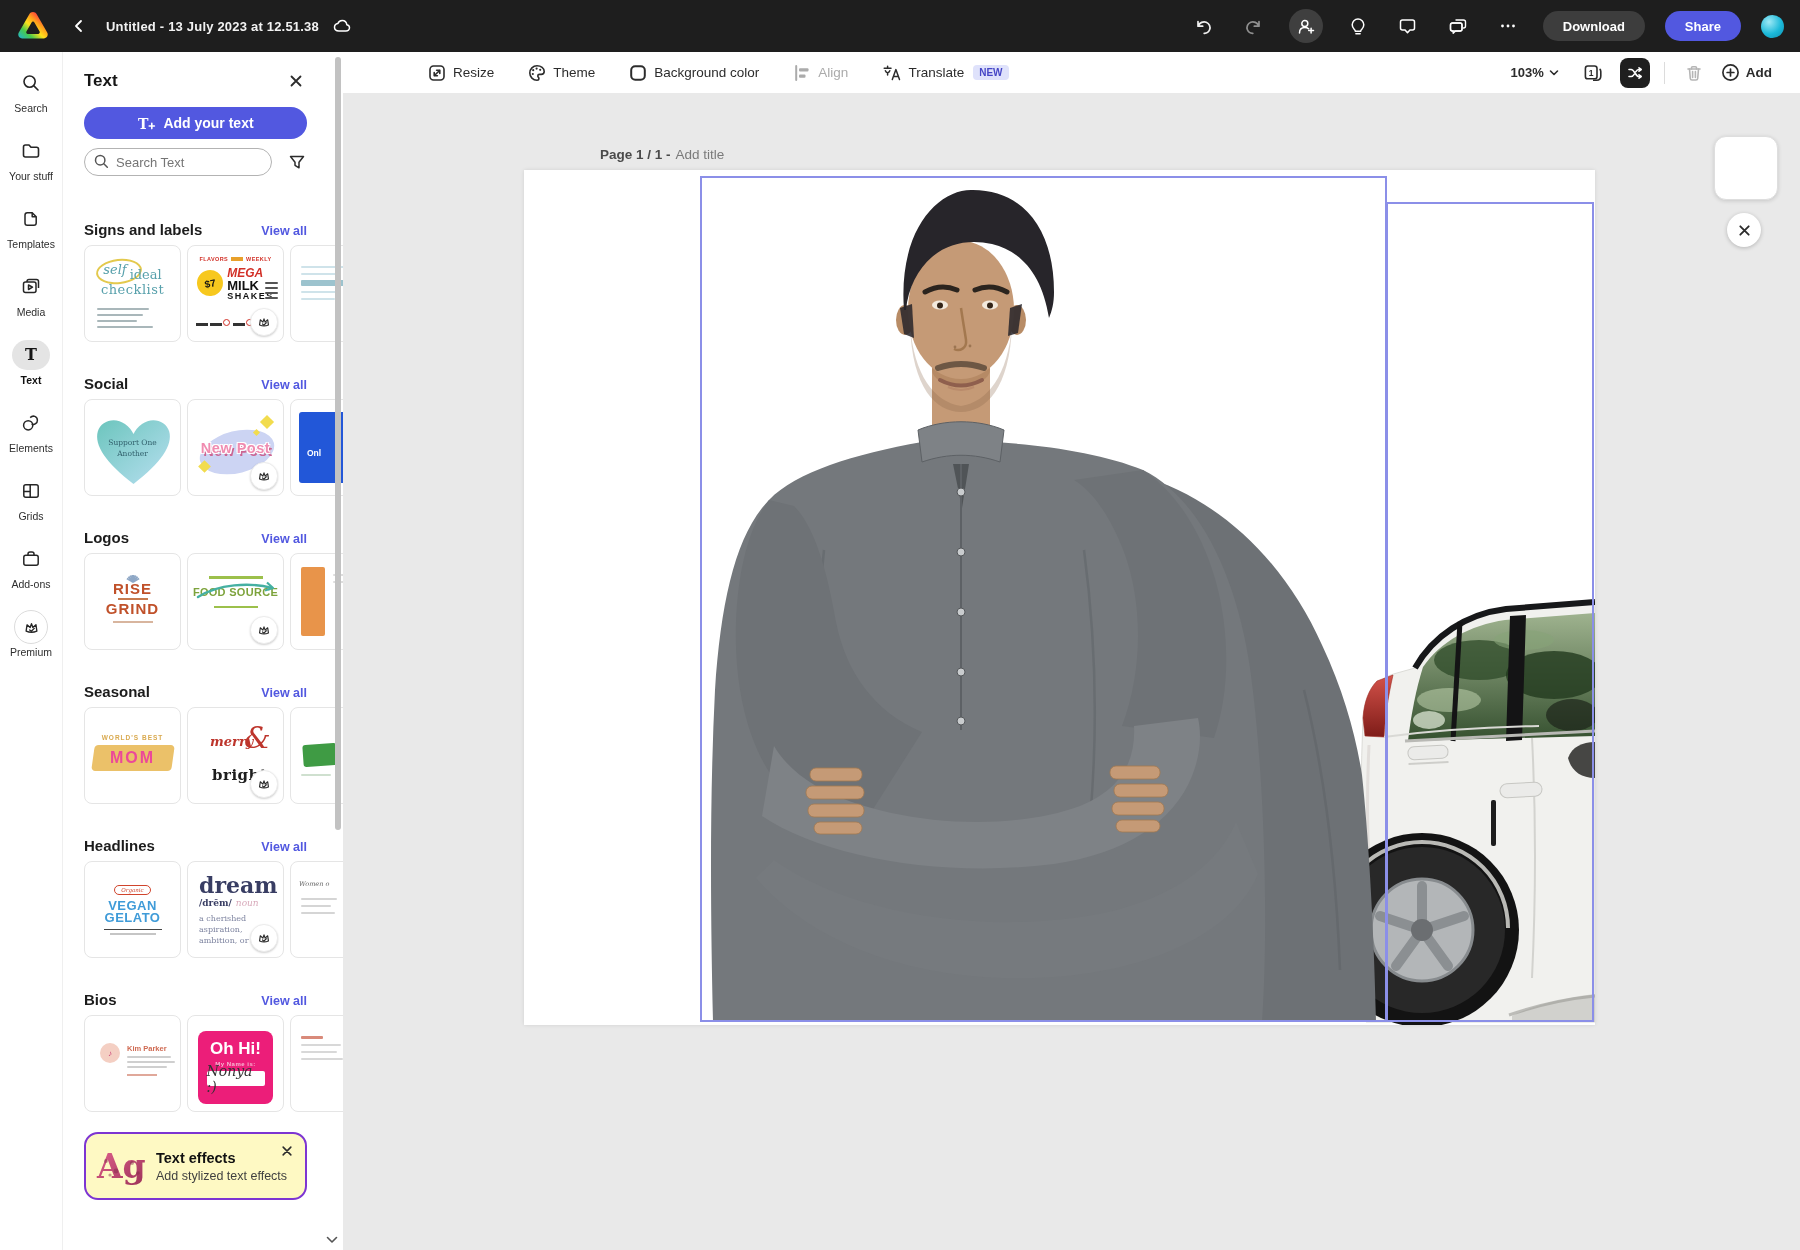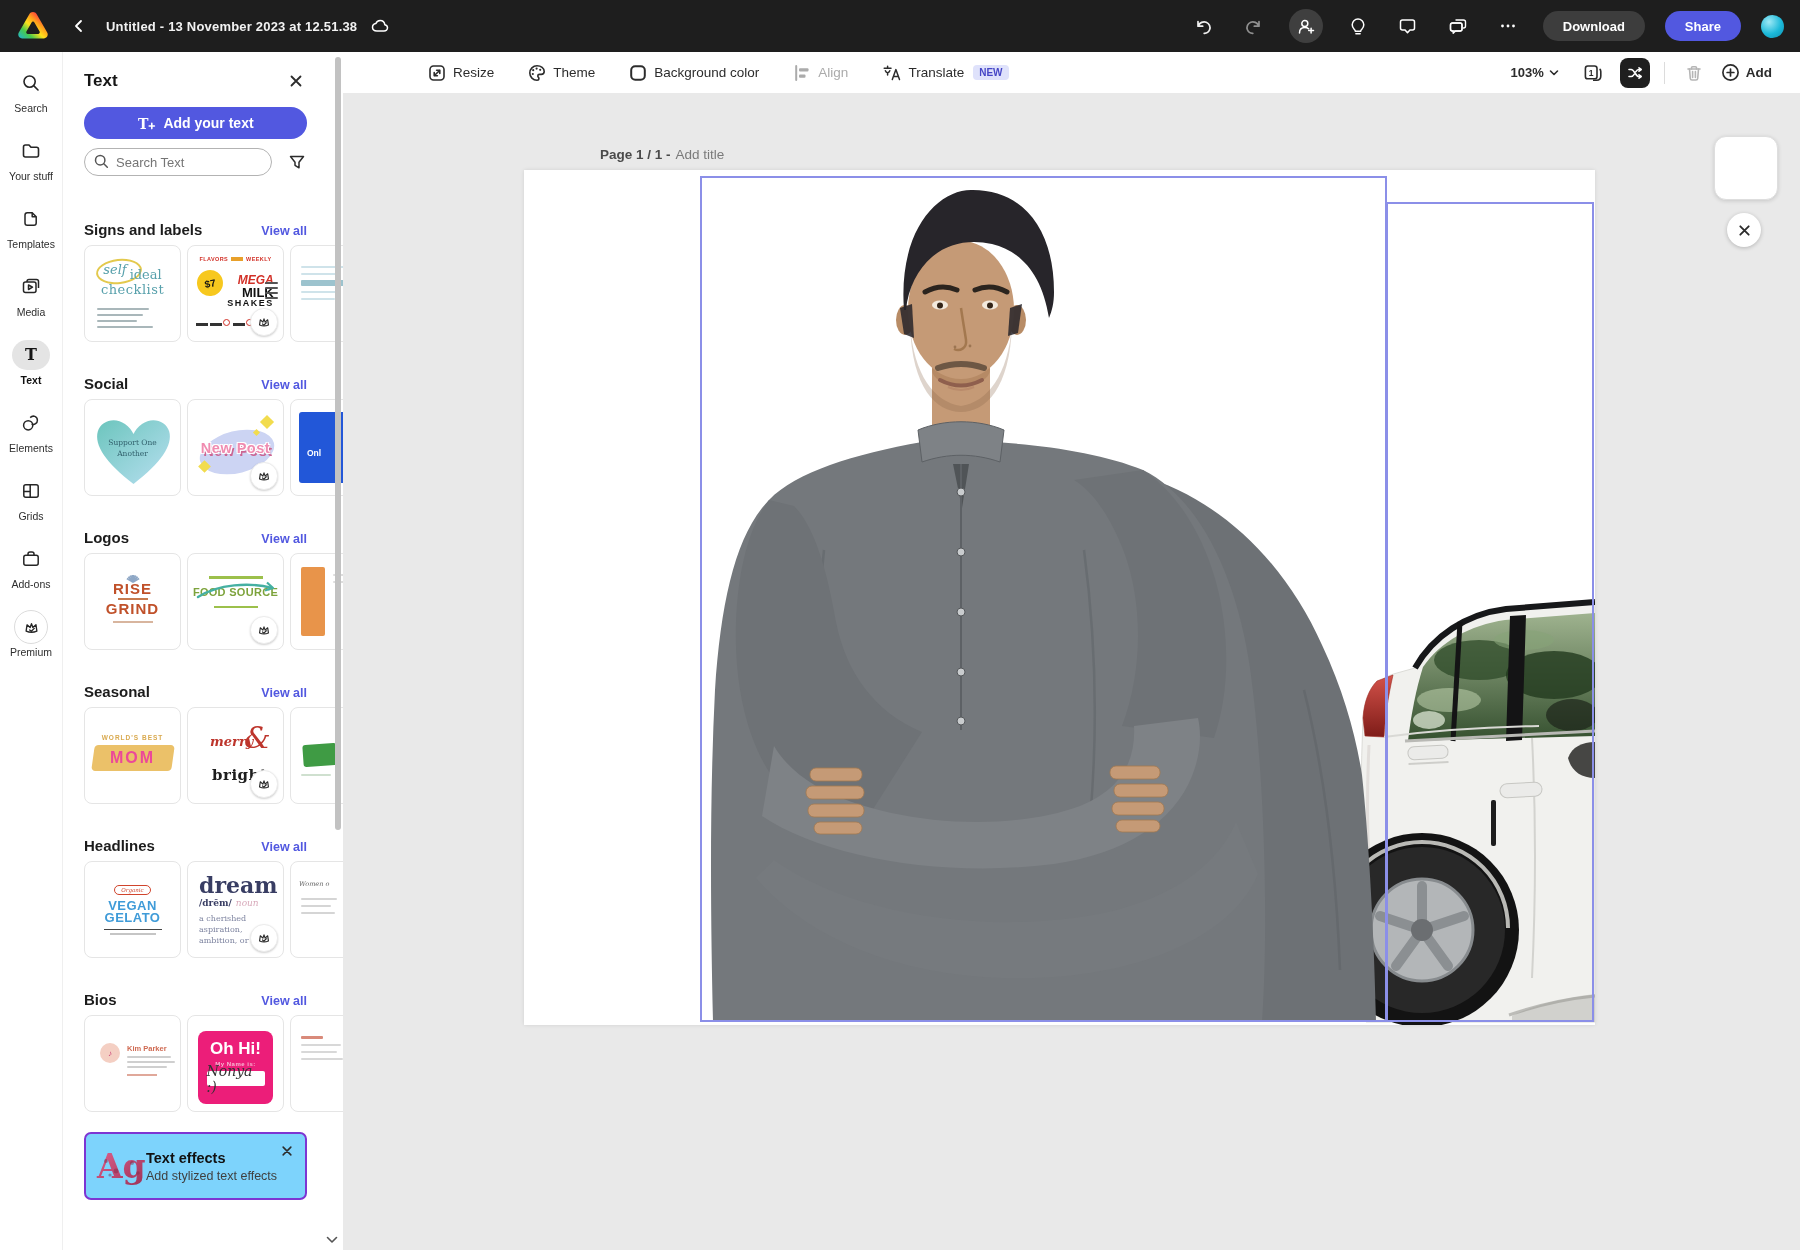"Untitled - 13 November 2023" span.tb-title { text: November -> July }
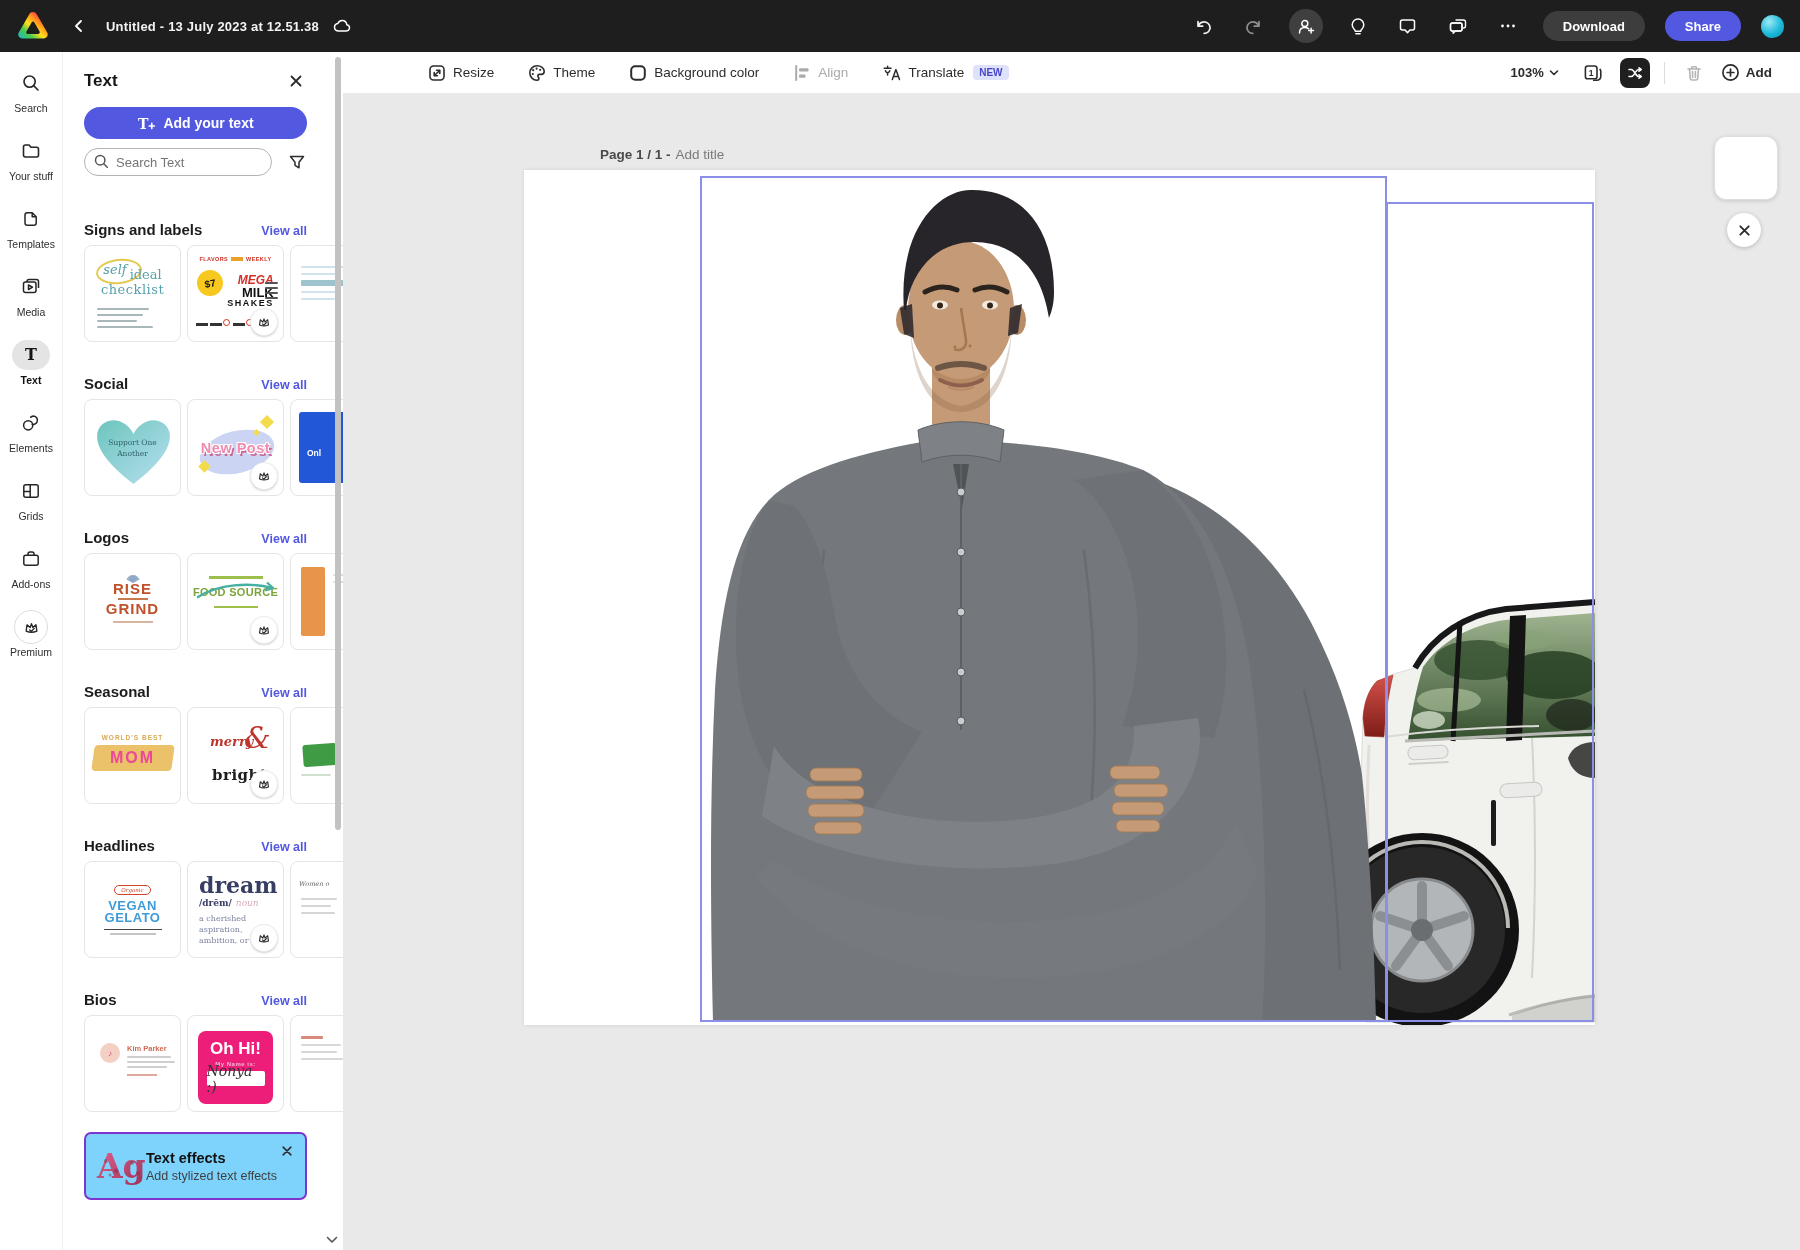"MEGA" .mk-col { margin-top: 7px -> none; text-align: right -> left }
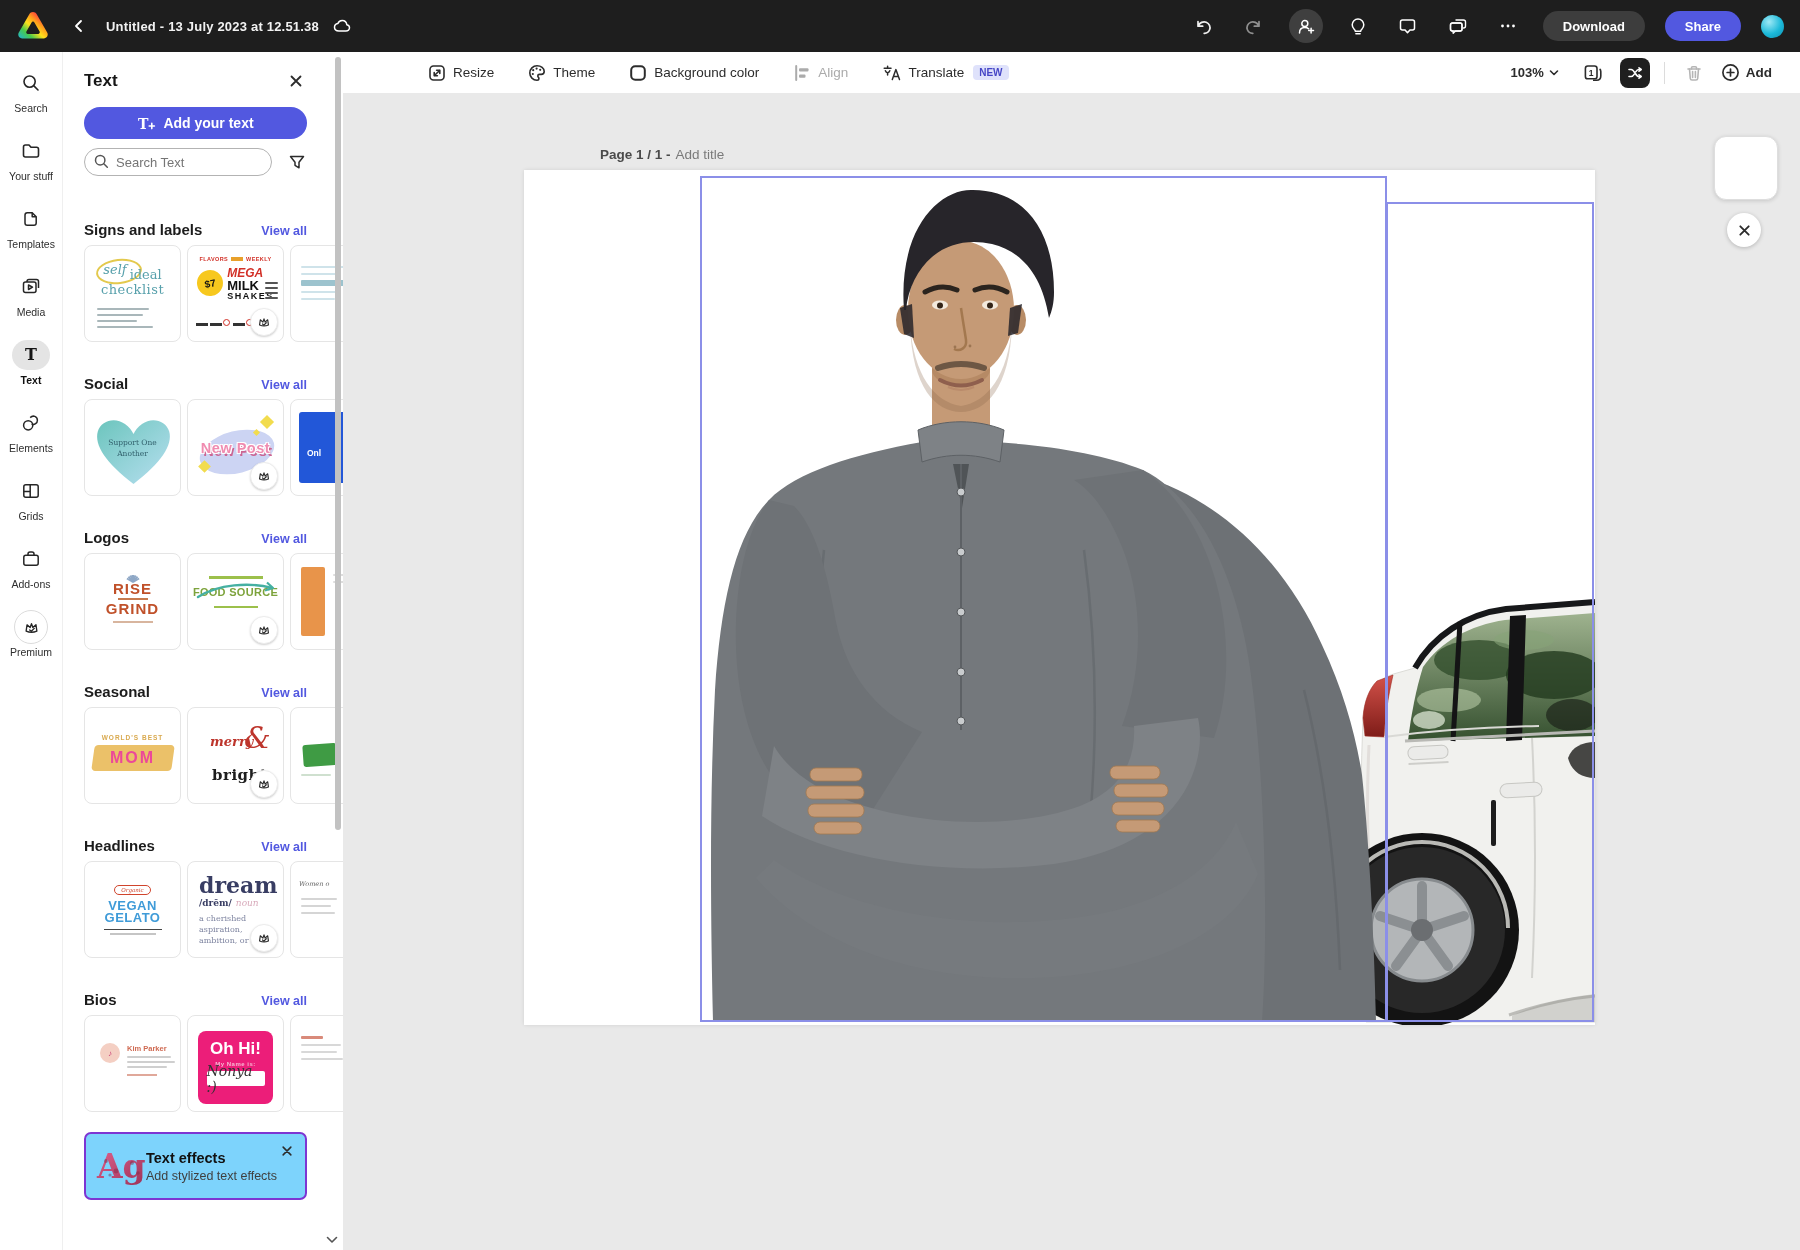"Ag" .banner { background: #7dd3fc -> #fef9c3; border-radius: 7px -> 14px; gap: none -> 10px }
